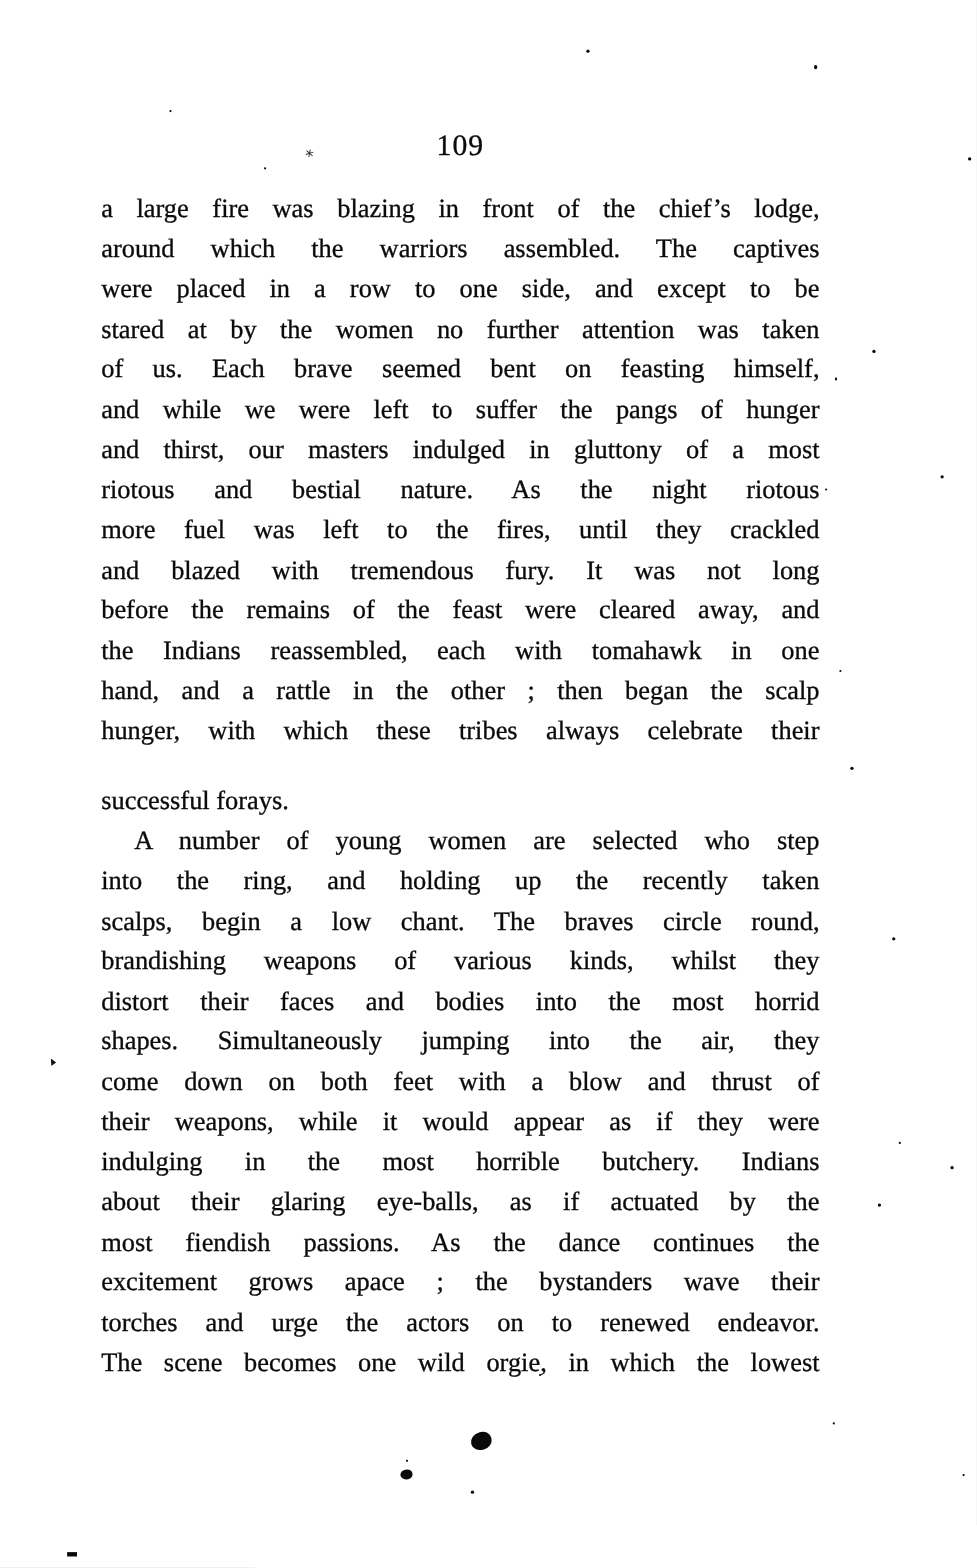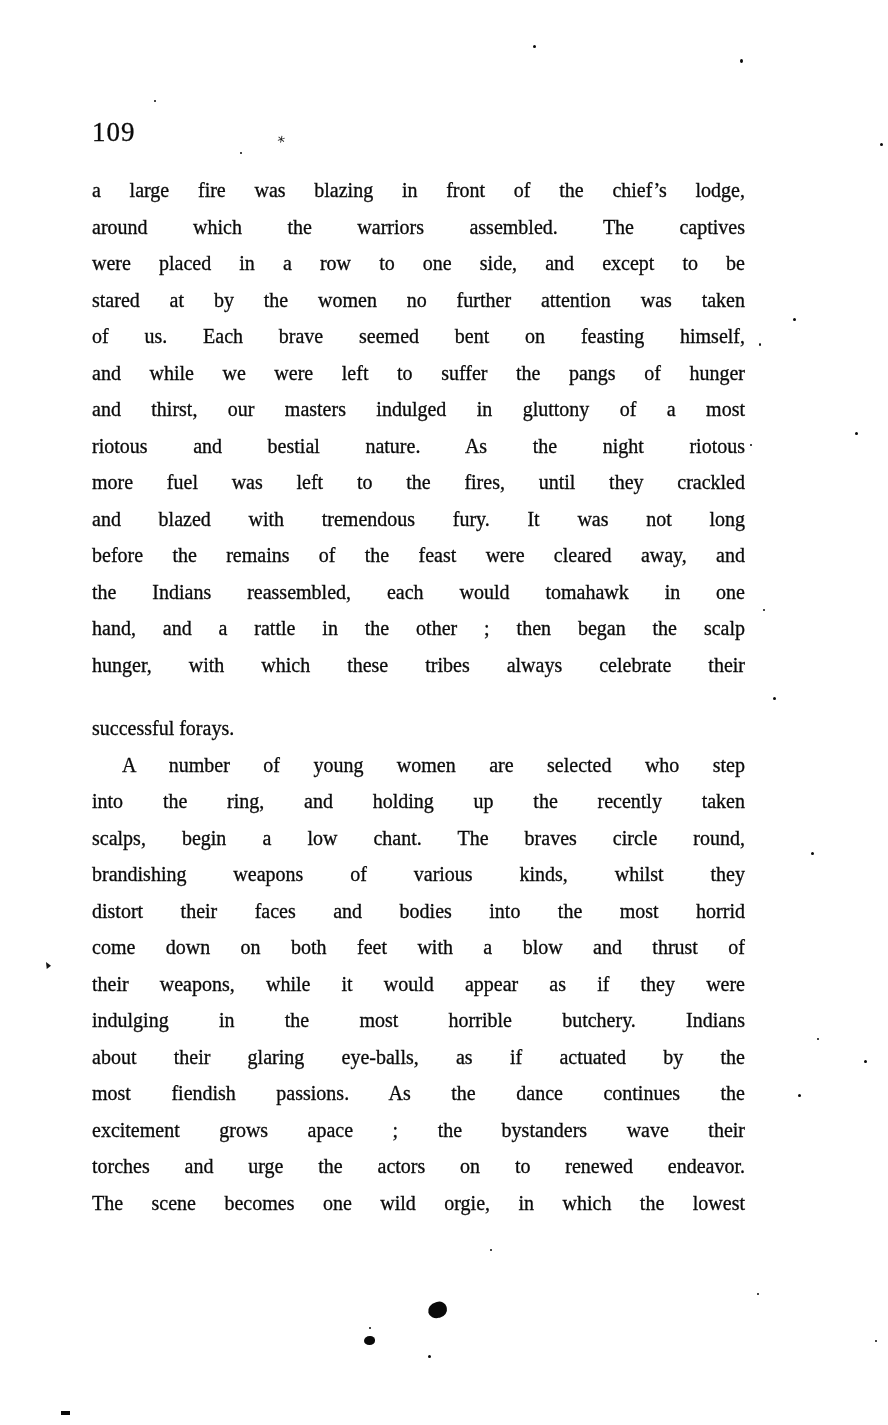"109" .page-number { text-align: left -> center }
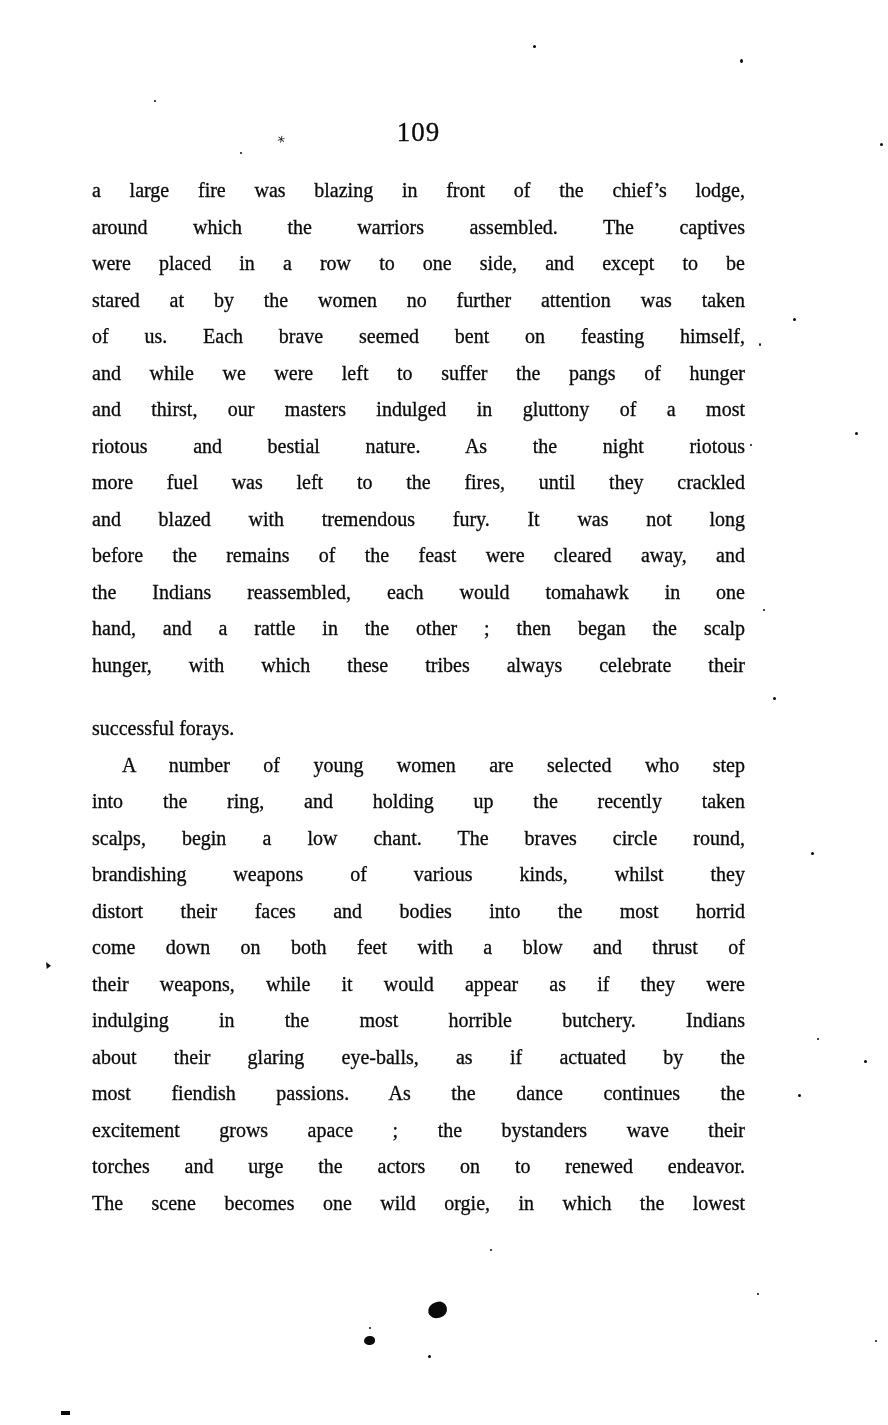"a large fire was blazing" .text-block { font-size: 20px -> 24px }
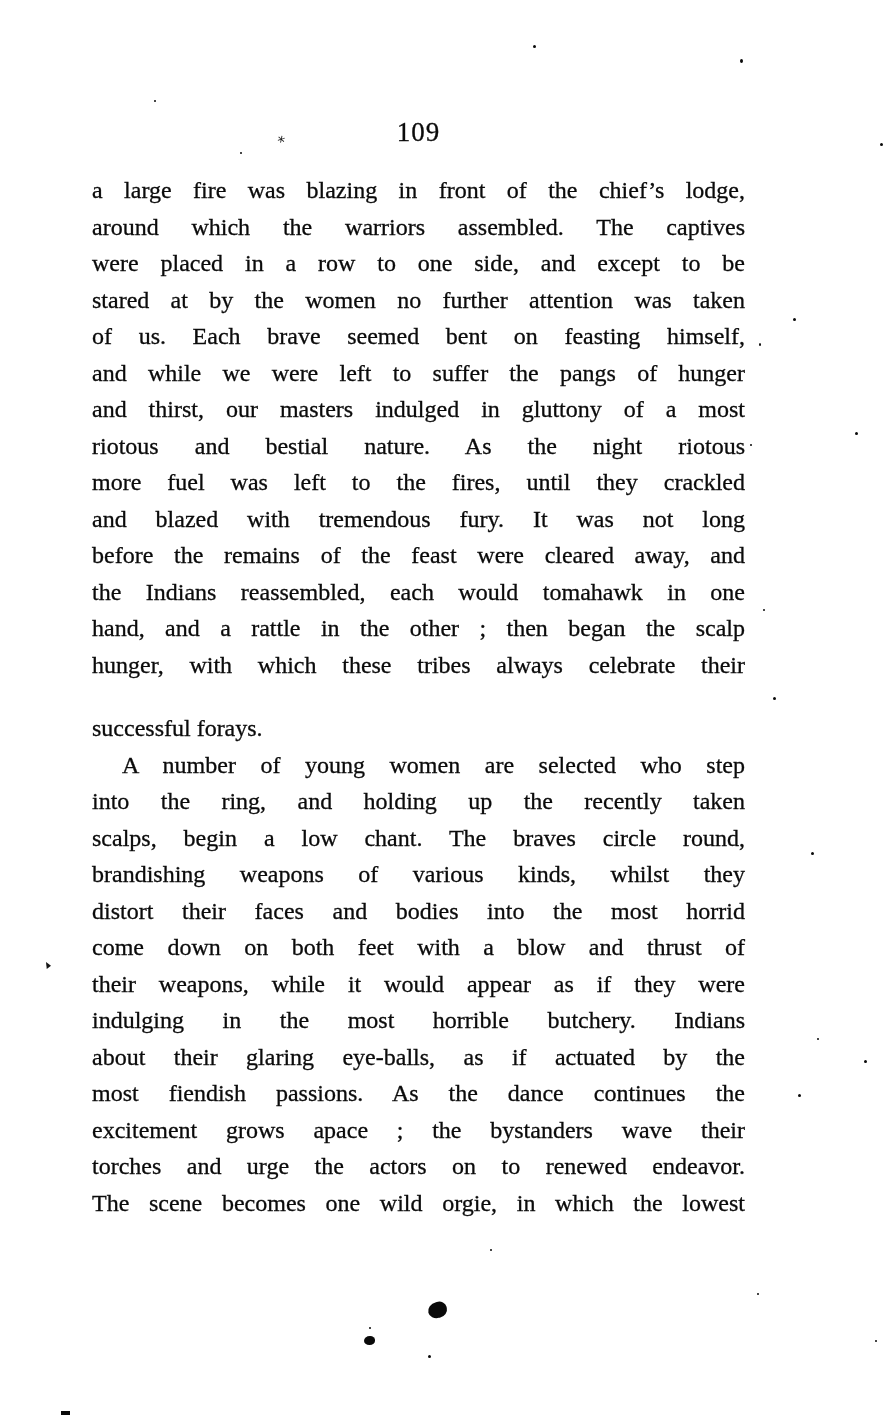"the Indians reassembled, each would" div.line { text: would -> with }
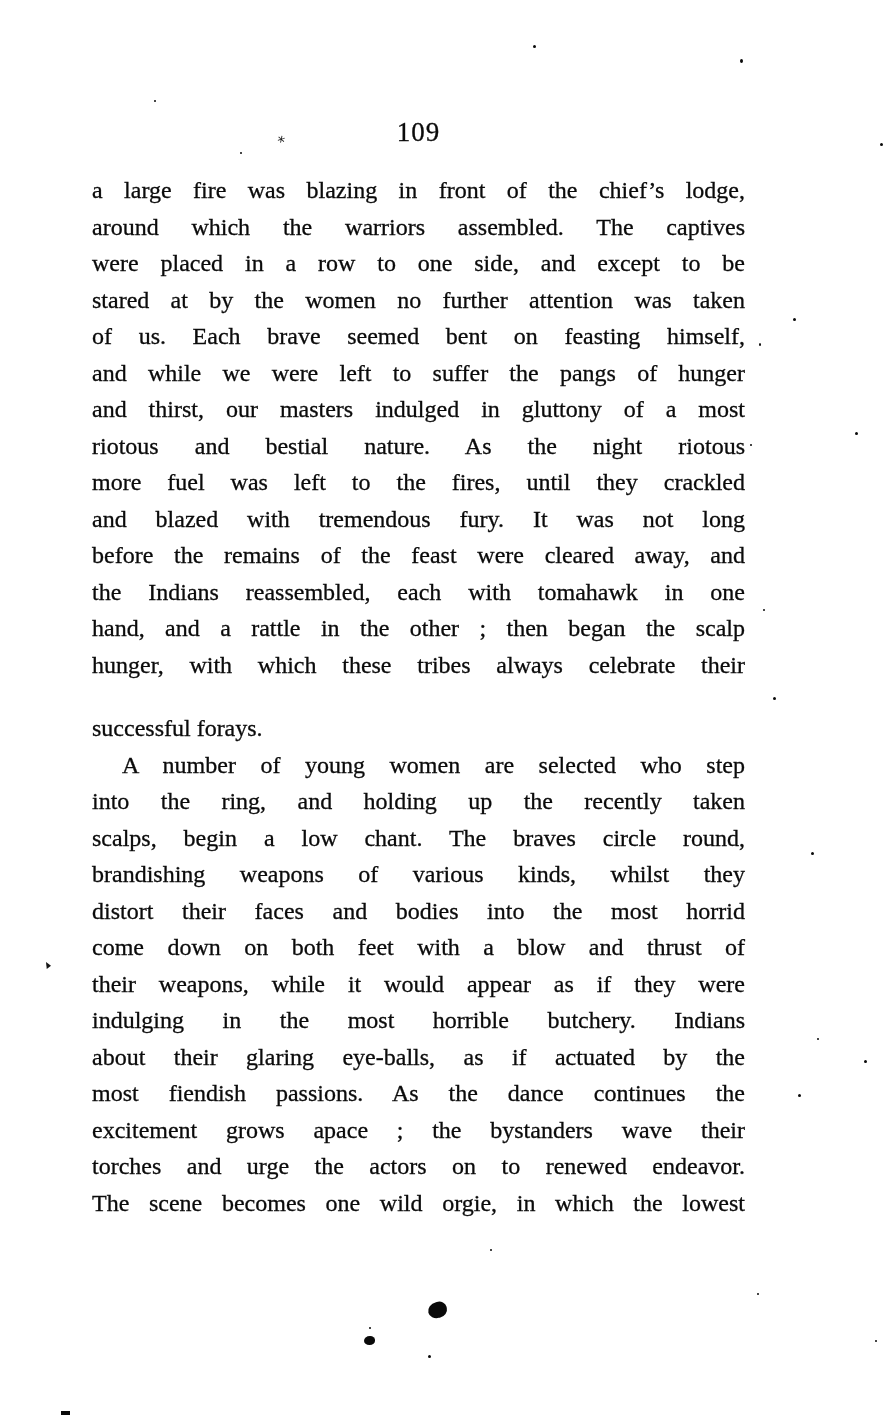"shapes. Simultaneously jumping into the" div.line { html: none -> <div>shapes. Simultaneously jumping into the air, they</div> }
